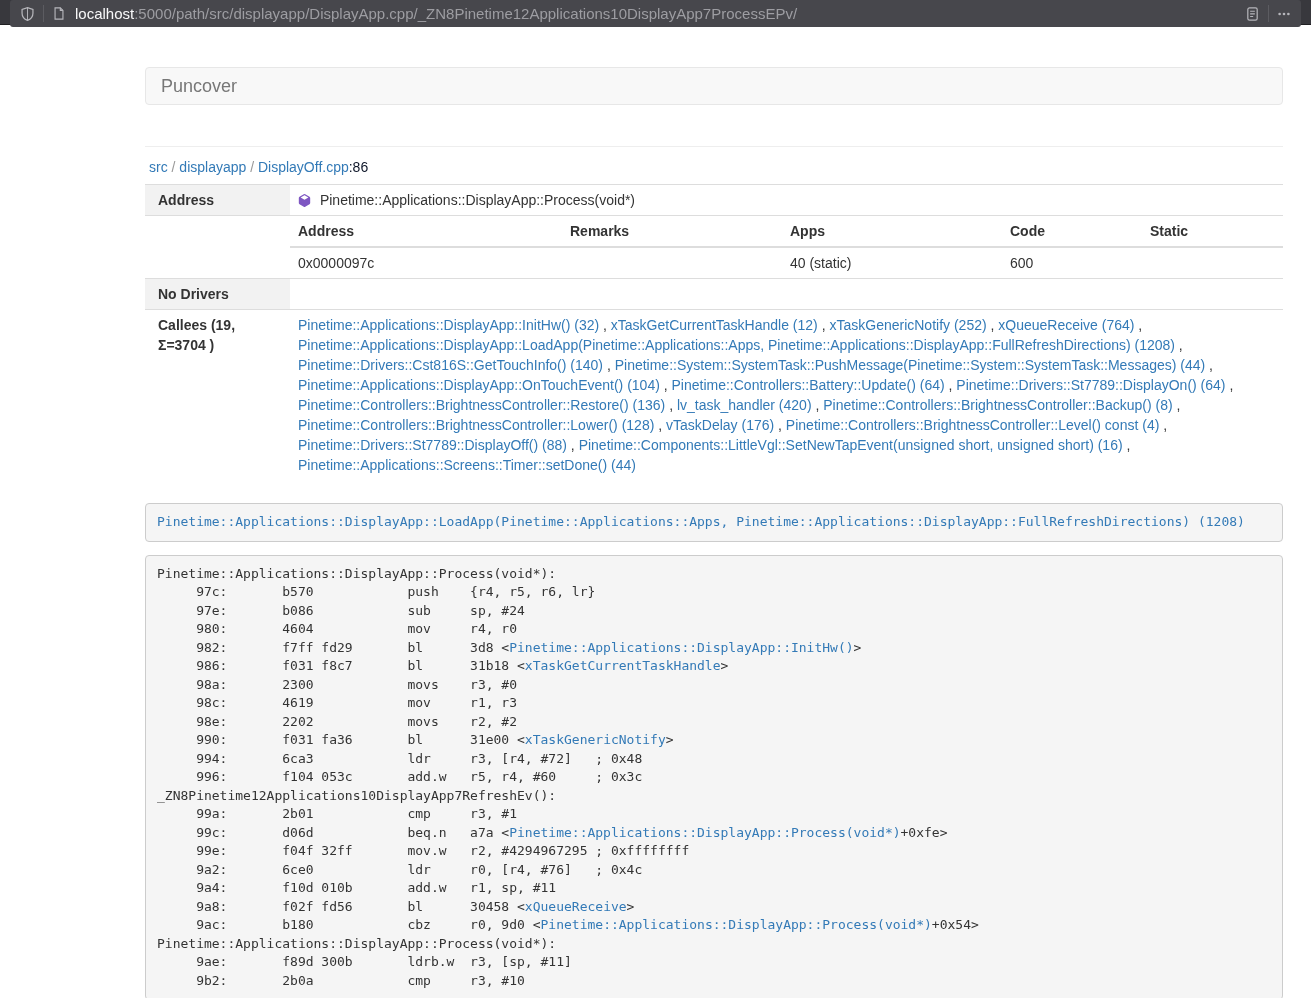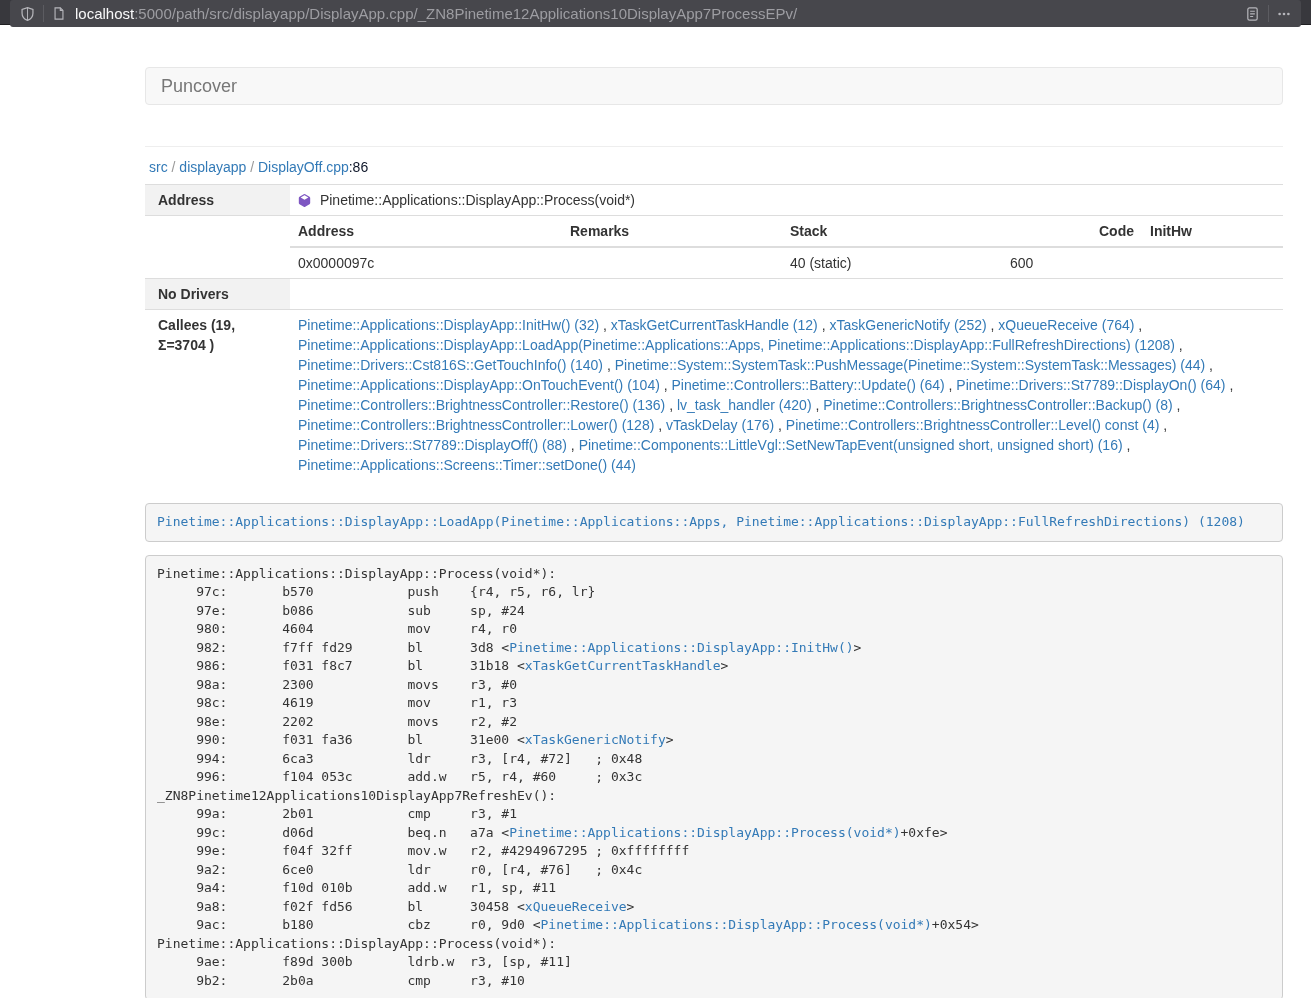"Stack" th { text: Stack -> Apps }
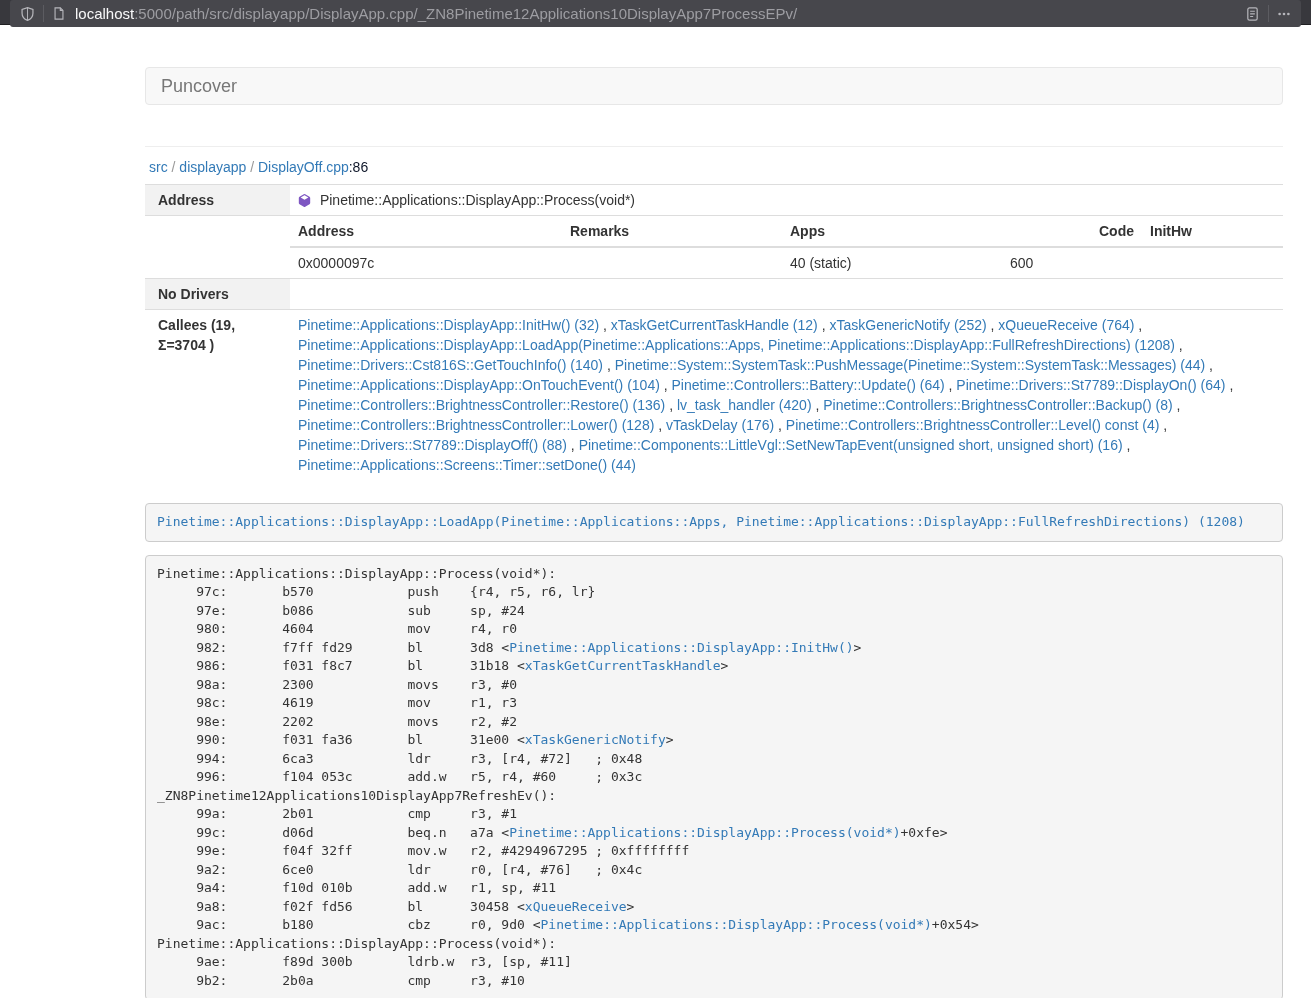"Code" .nested th:nth-child(4) { text-align: right -> none }
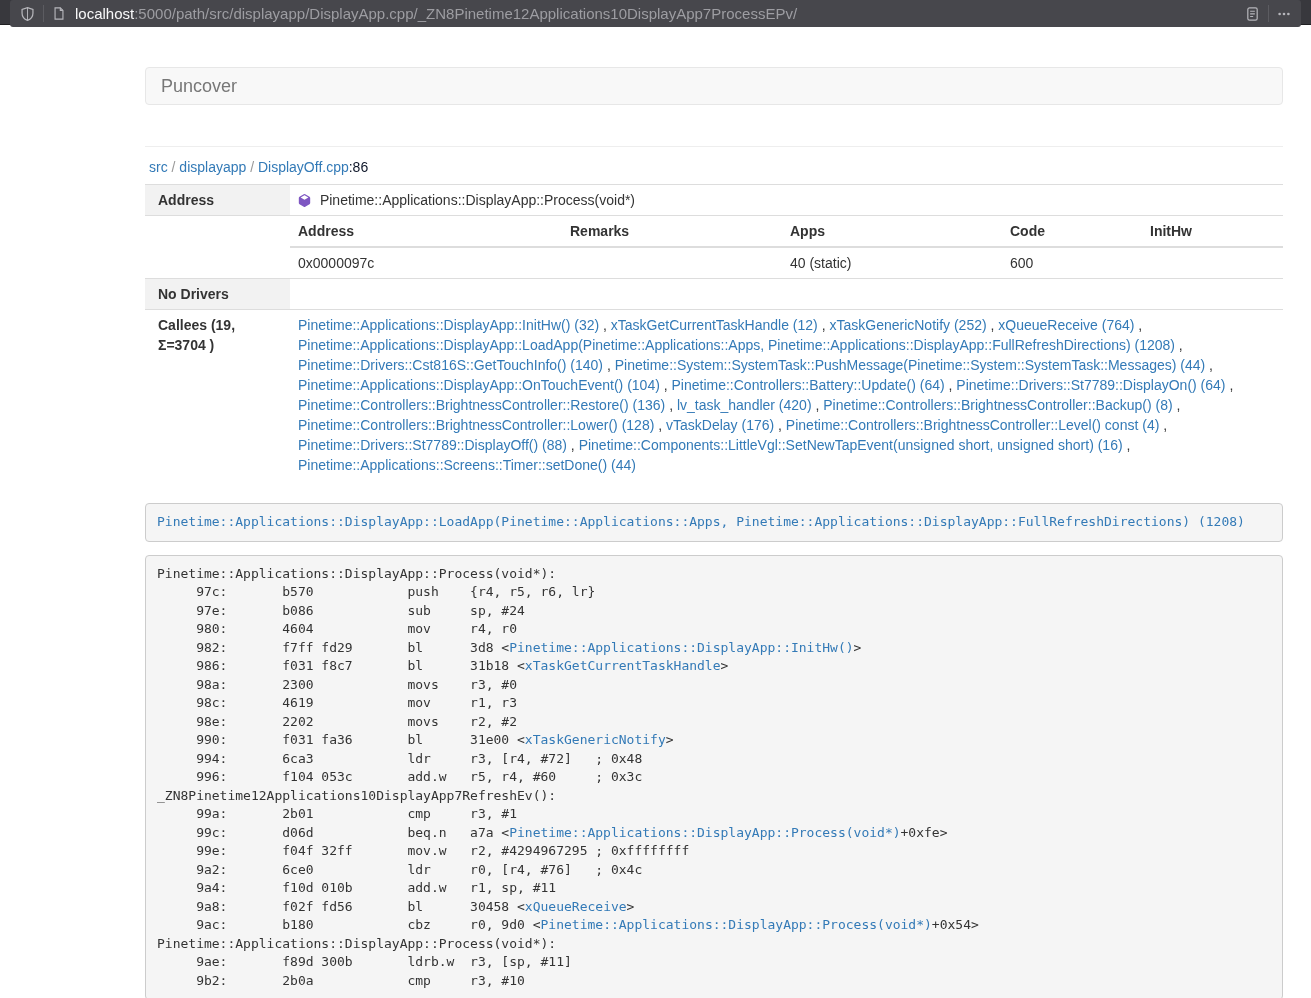"InitHw" th { text: InitHw -> Static }
